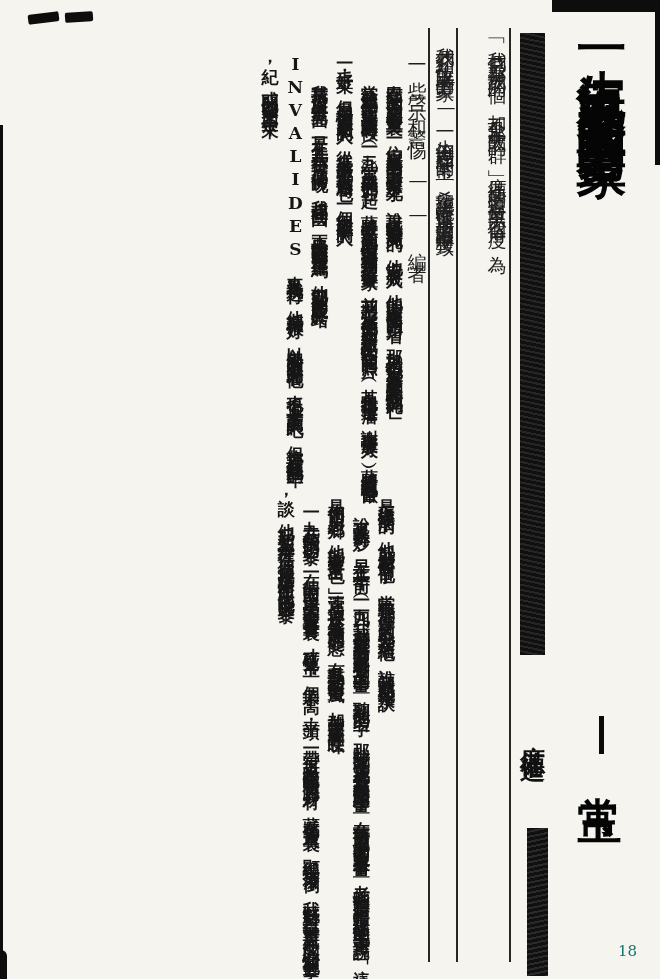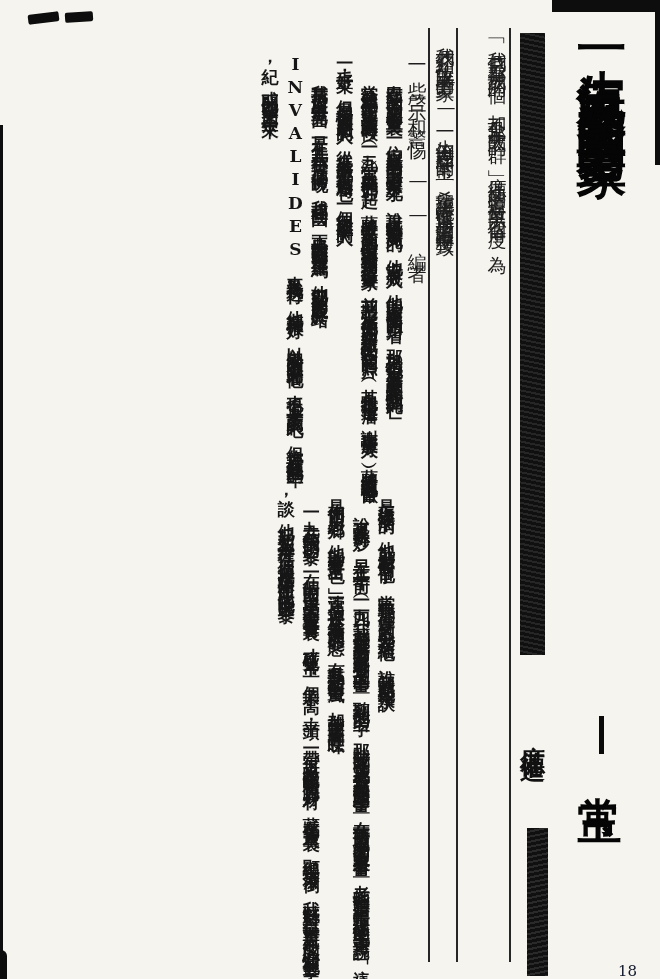"18" .page-number { color: #0f172a -> #0f766e; top: 962px -> 942px }
